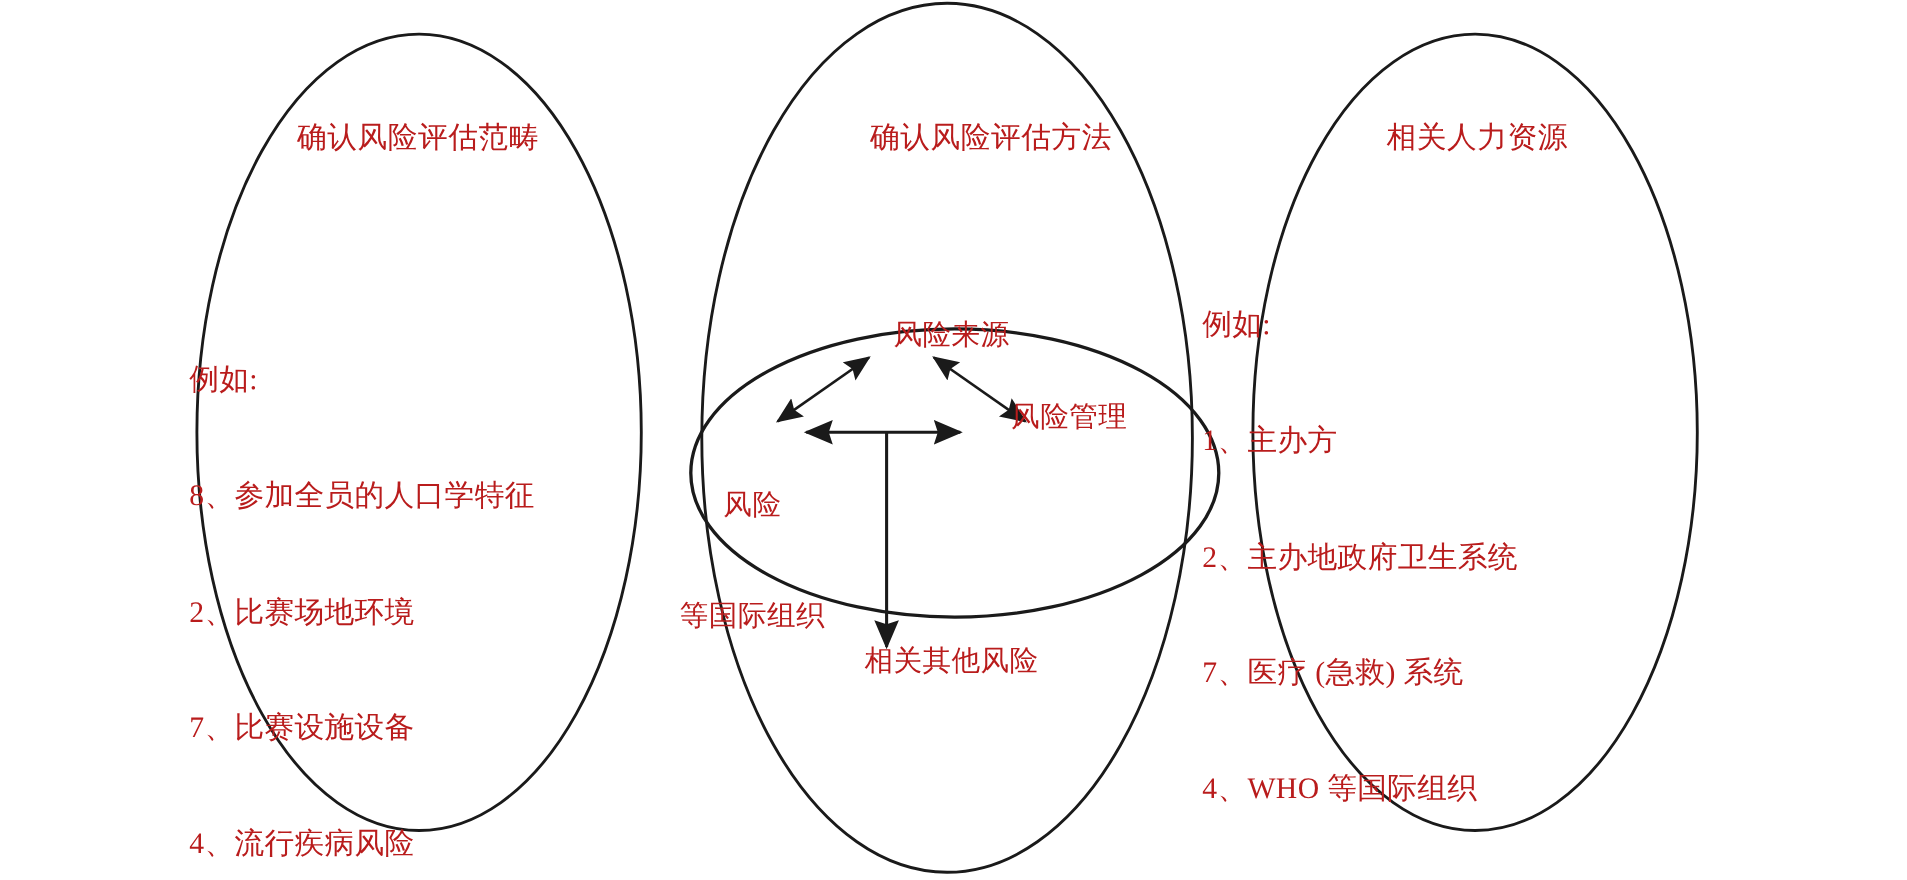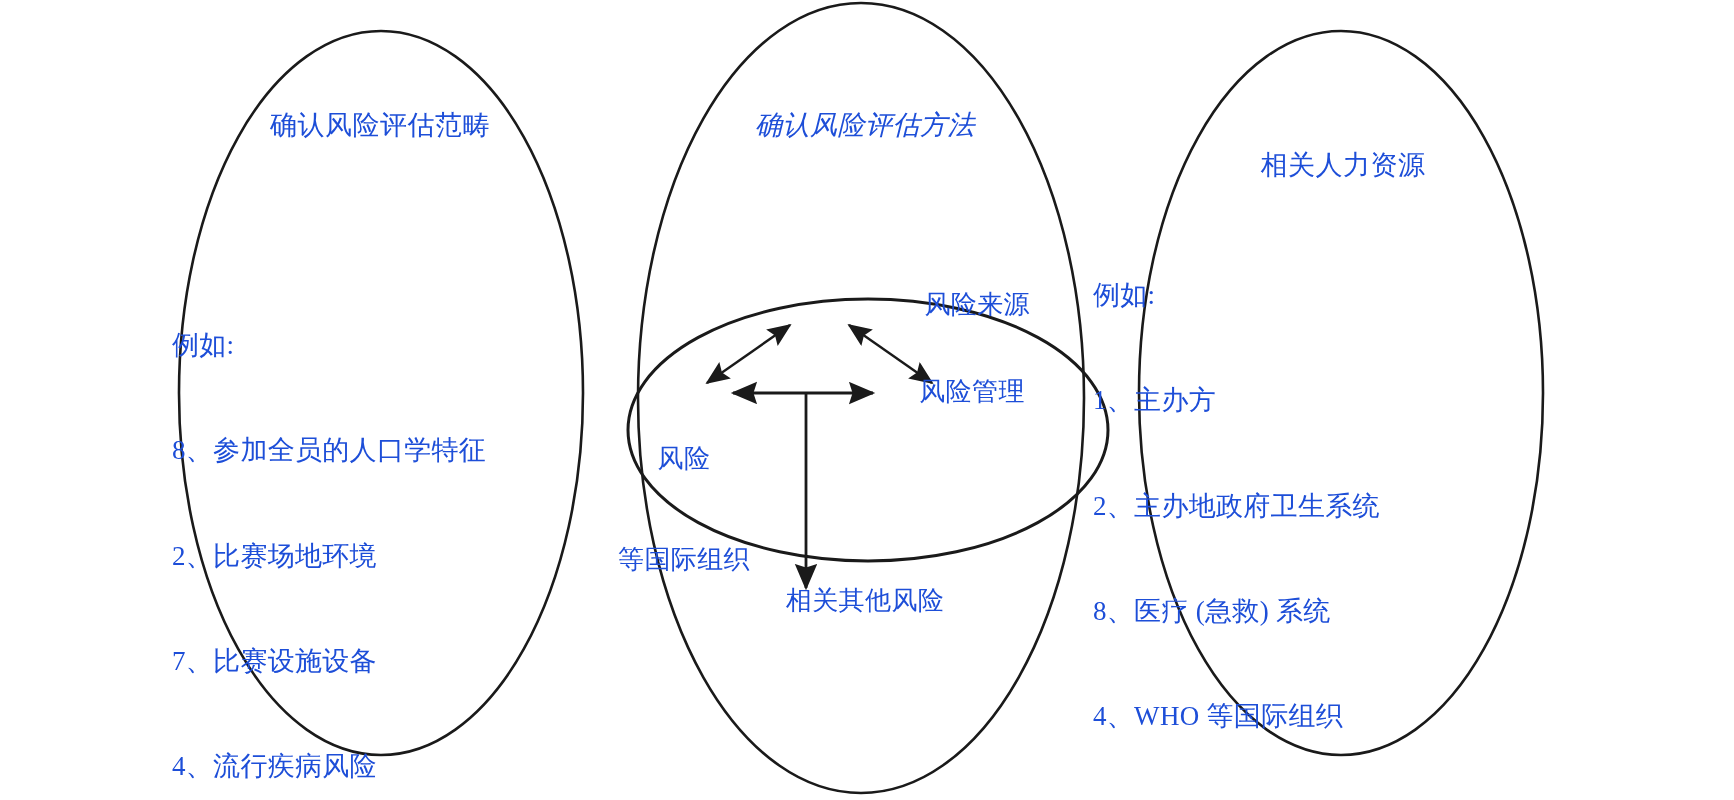"确认风险评估范畴" .txt { color: #1d4ed8 -> #b91c1c }
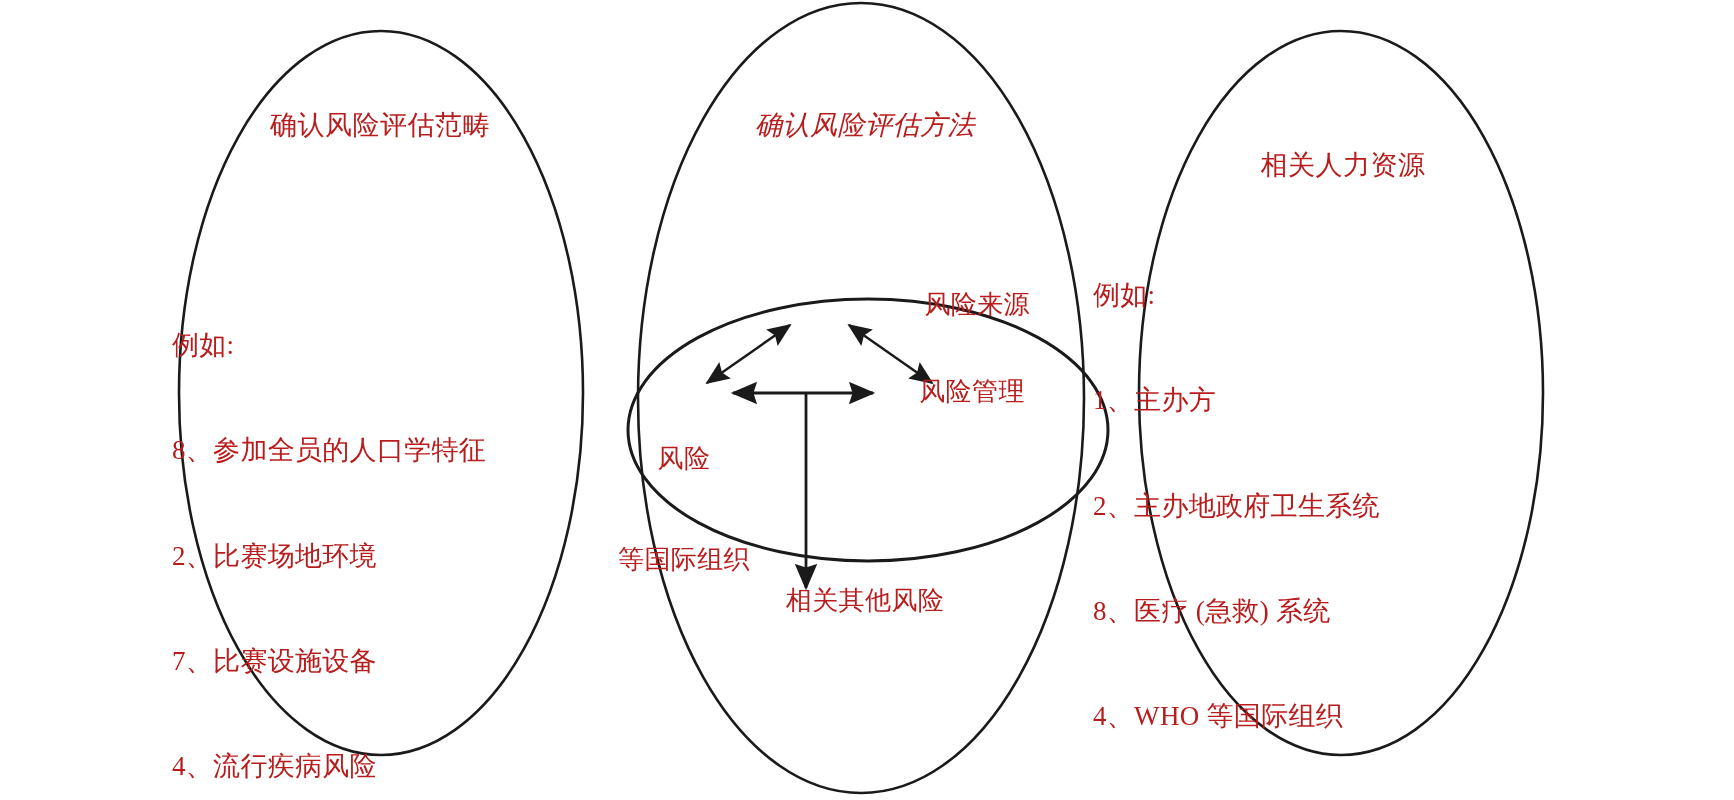"确认风险评估方法" #title-center { font-style: italic -> none; left: 700px -> 736px }
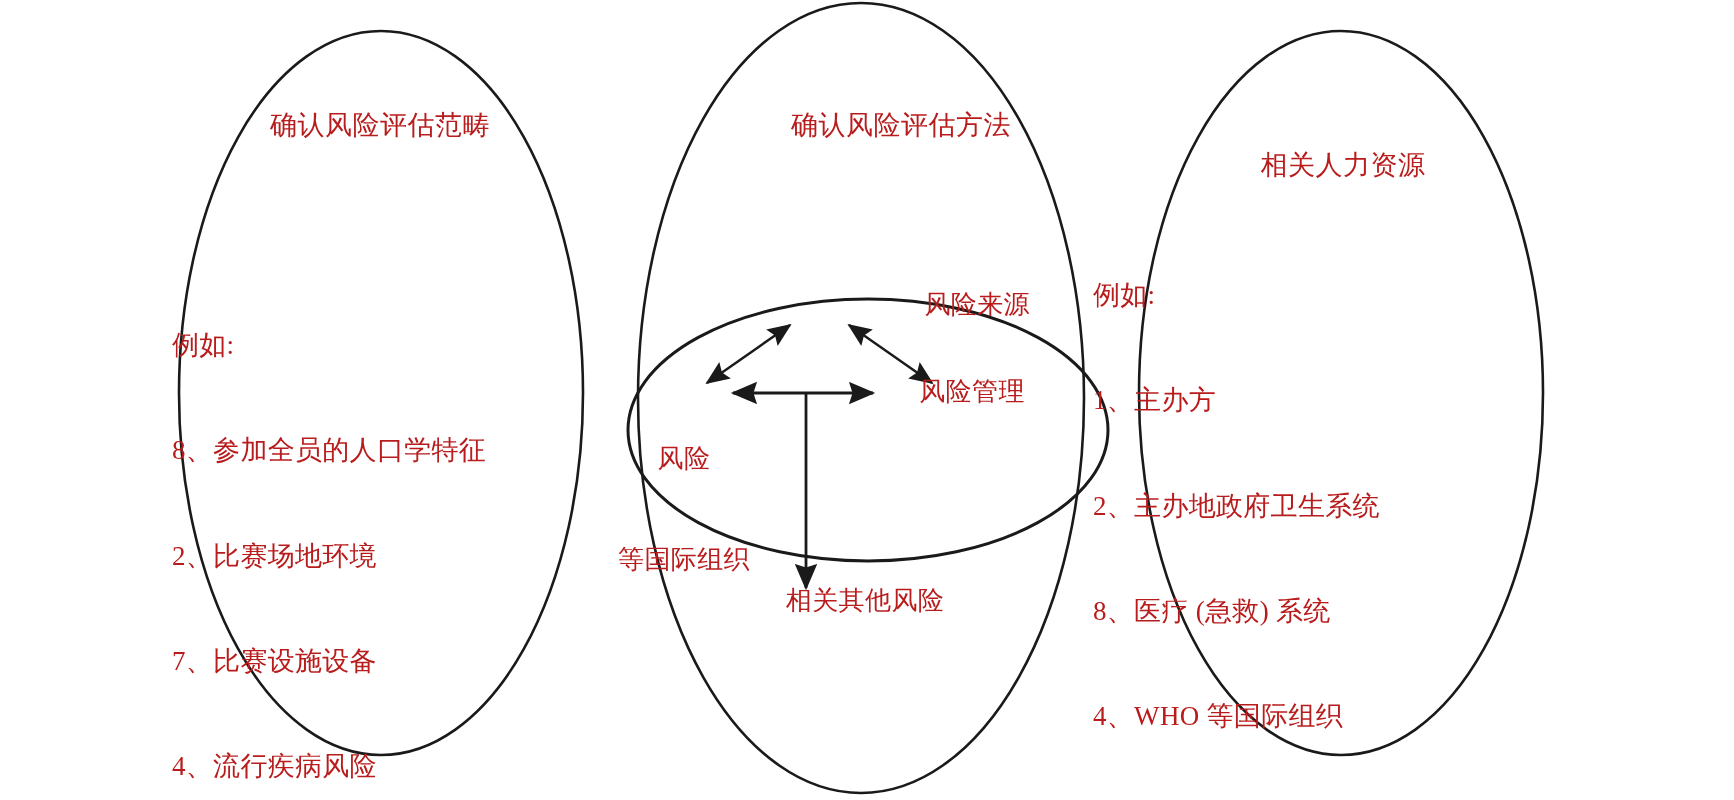"相关人力资源" #title-right { margin-top: 40px -> none }
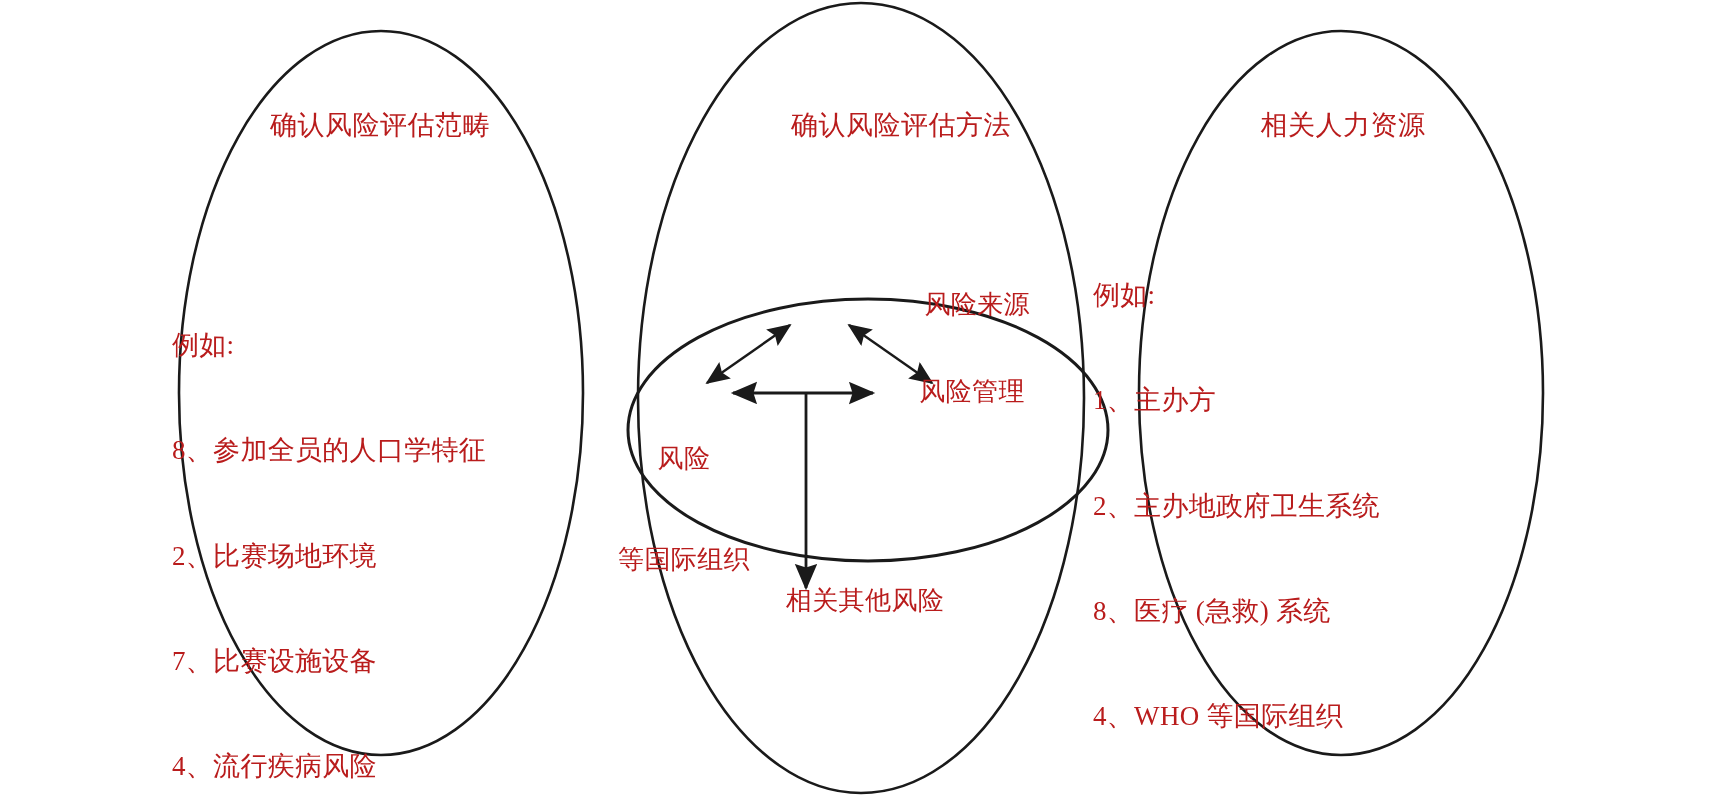"风险来源" #node-source { text-align: right -> none }
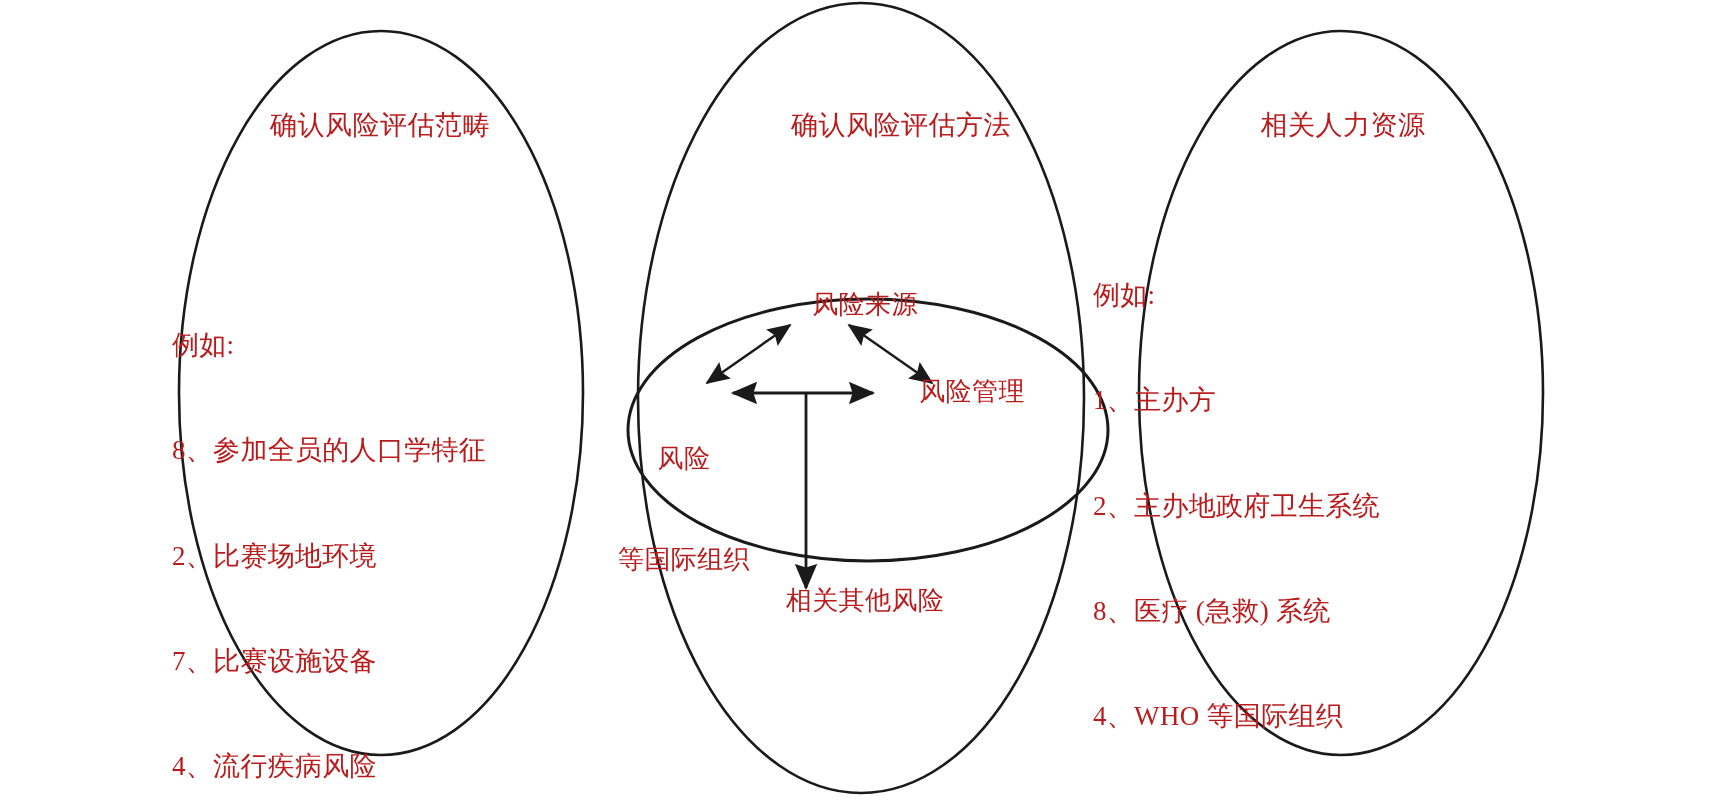"风险管理" #node-manage { font-family: Liberation Mono, monospace -> none; top: 377px -> 362px }
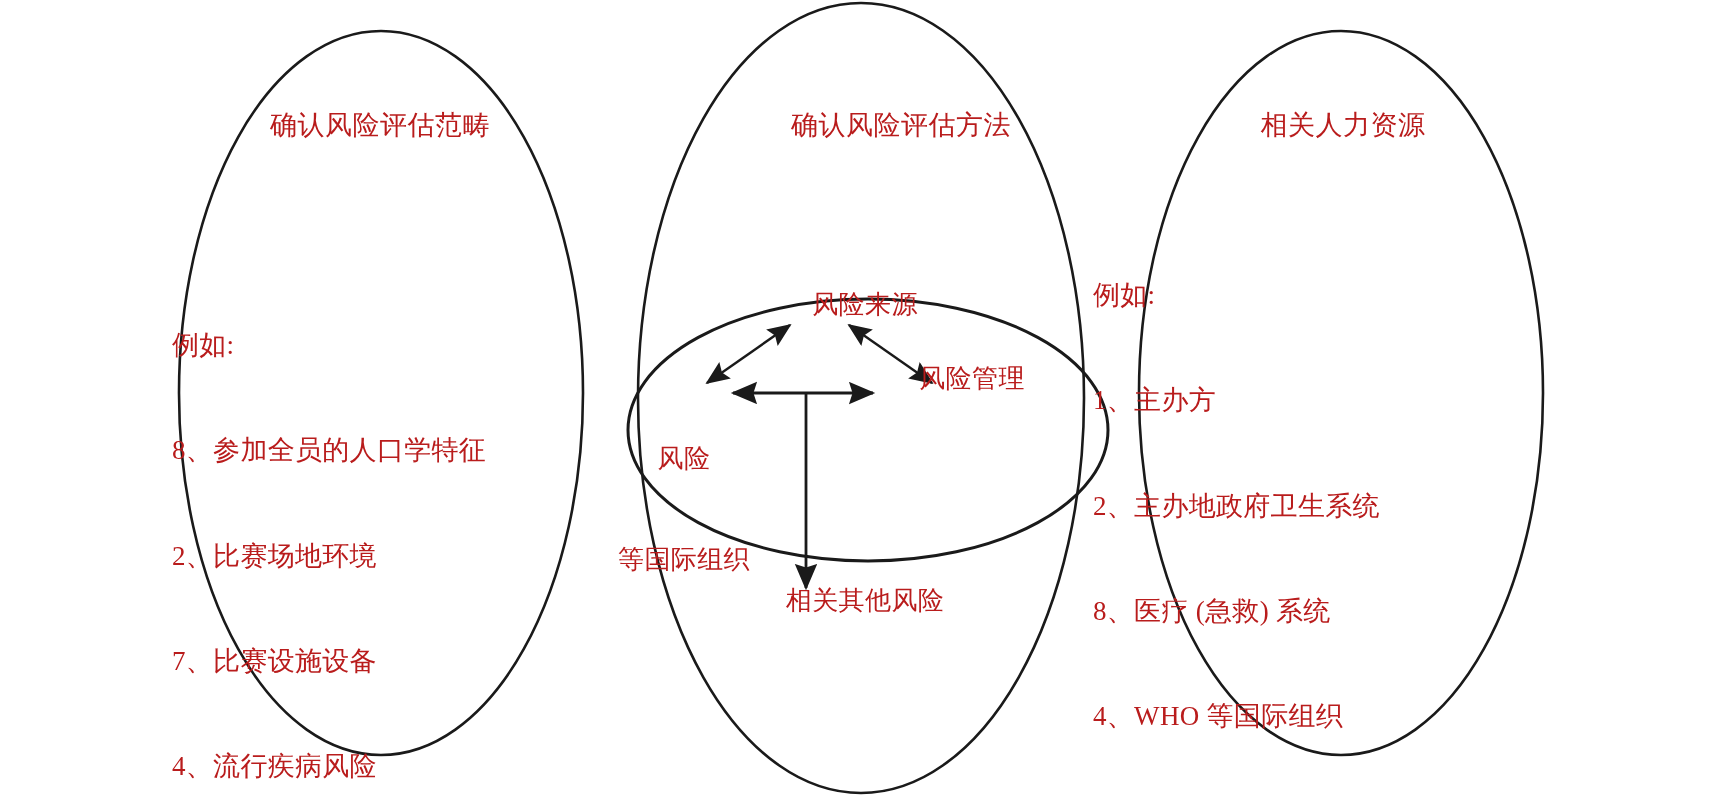"8、医疗 (急救) 系统" span.line { text: 8 -> 7 }
